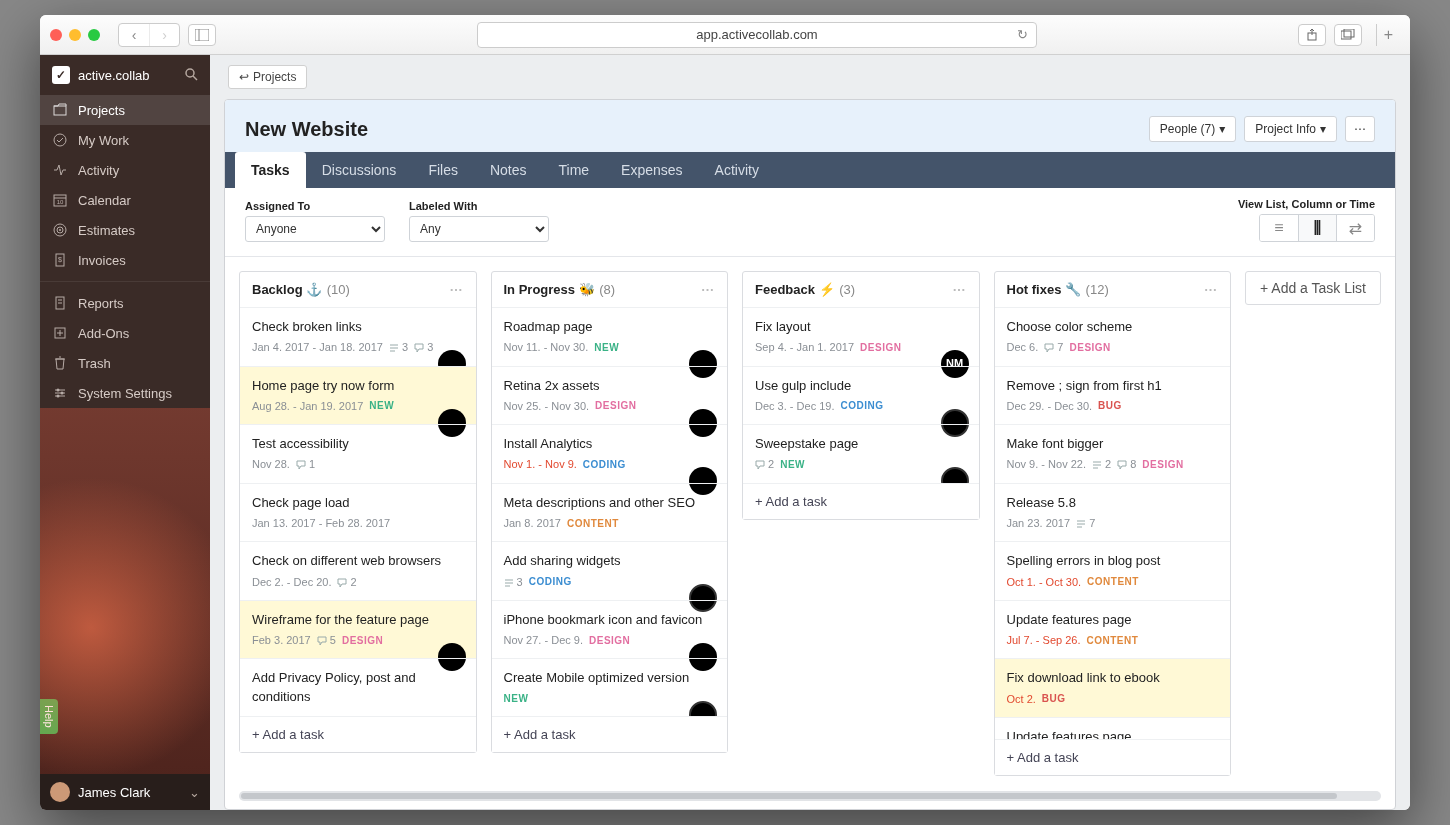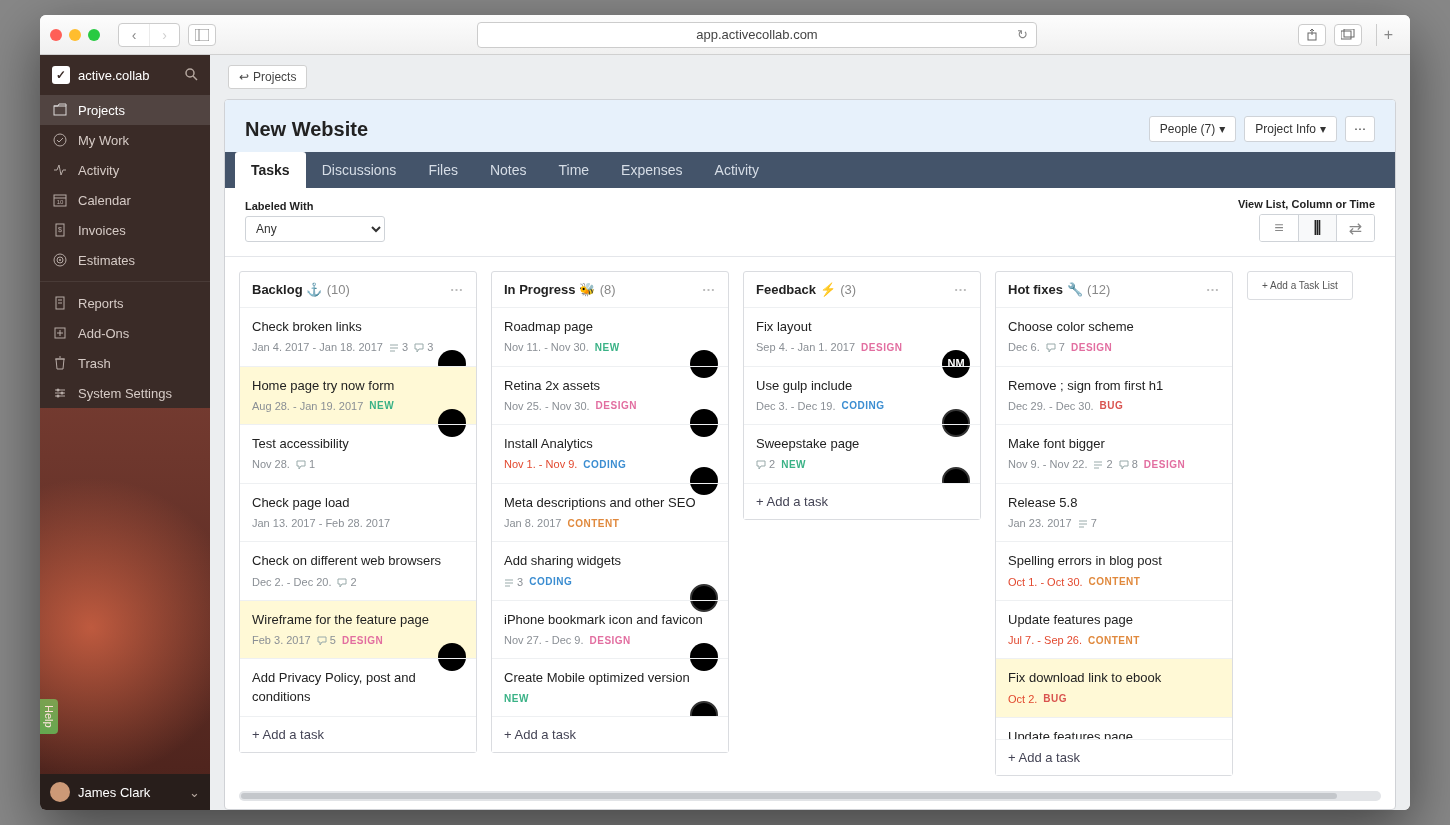"Assigned To" div.filter { html: none -> <div> <label>Assigned To</label> <select><option>Anyone</option></select> </div> }
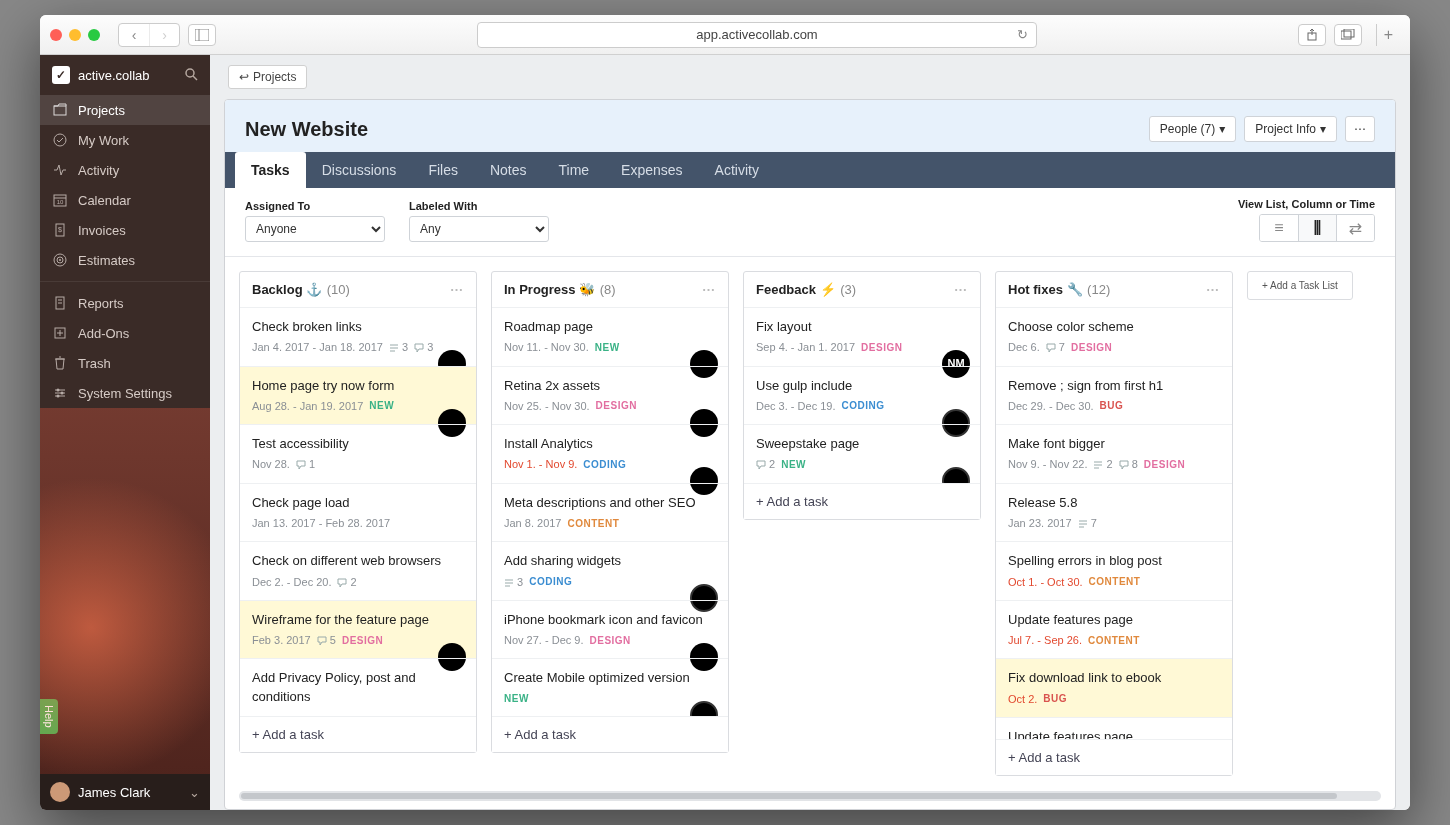"Invoices" div.sb-item { order: before "Estimates" -> after "Estimates" }
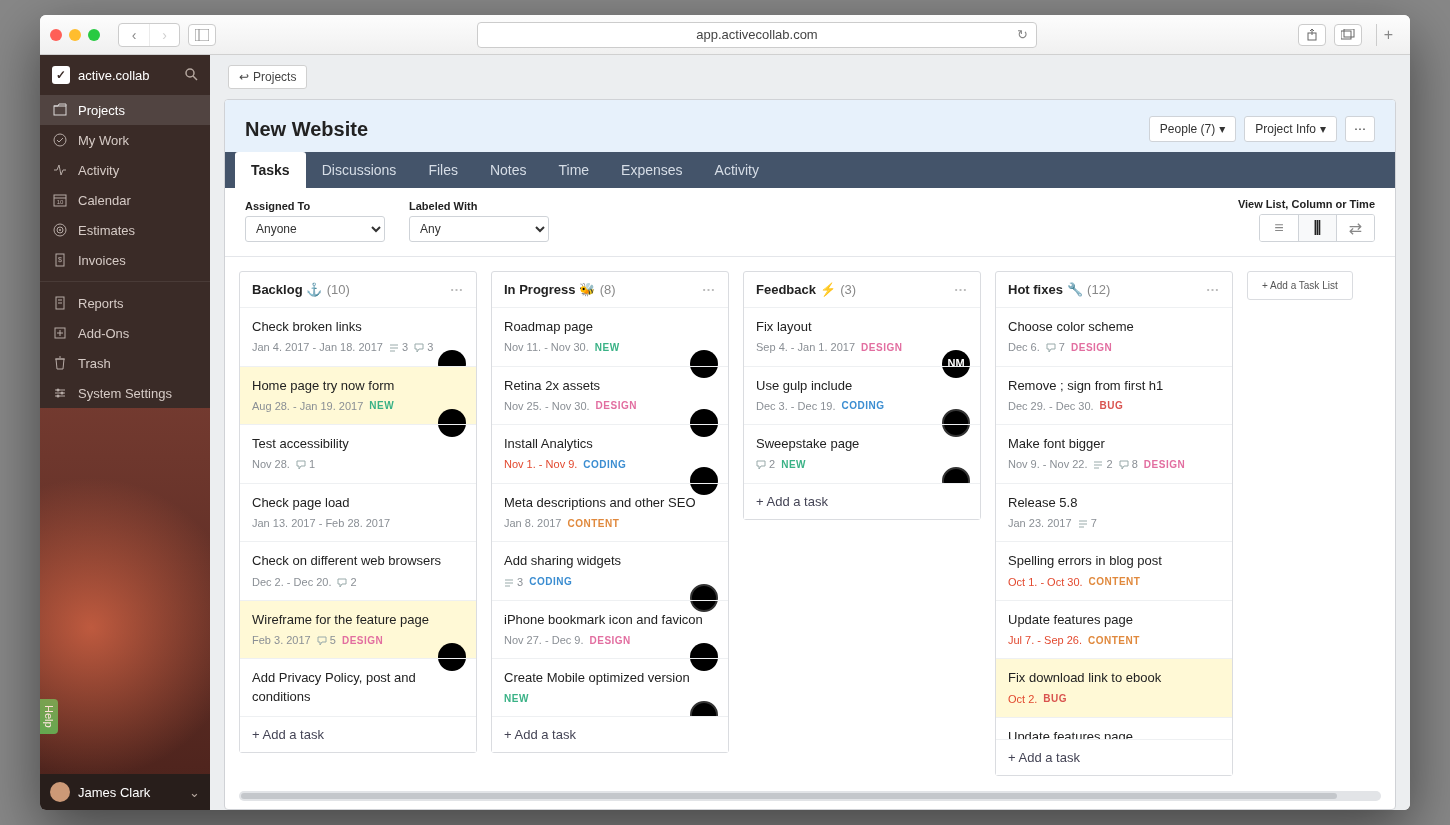"+ Add a Task List" .add-list { font-size: 10px -> 14px }
